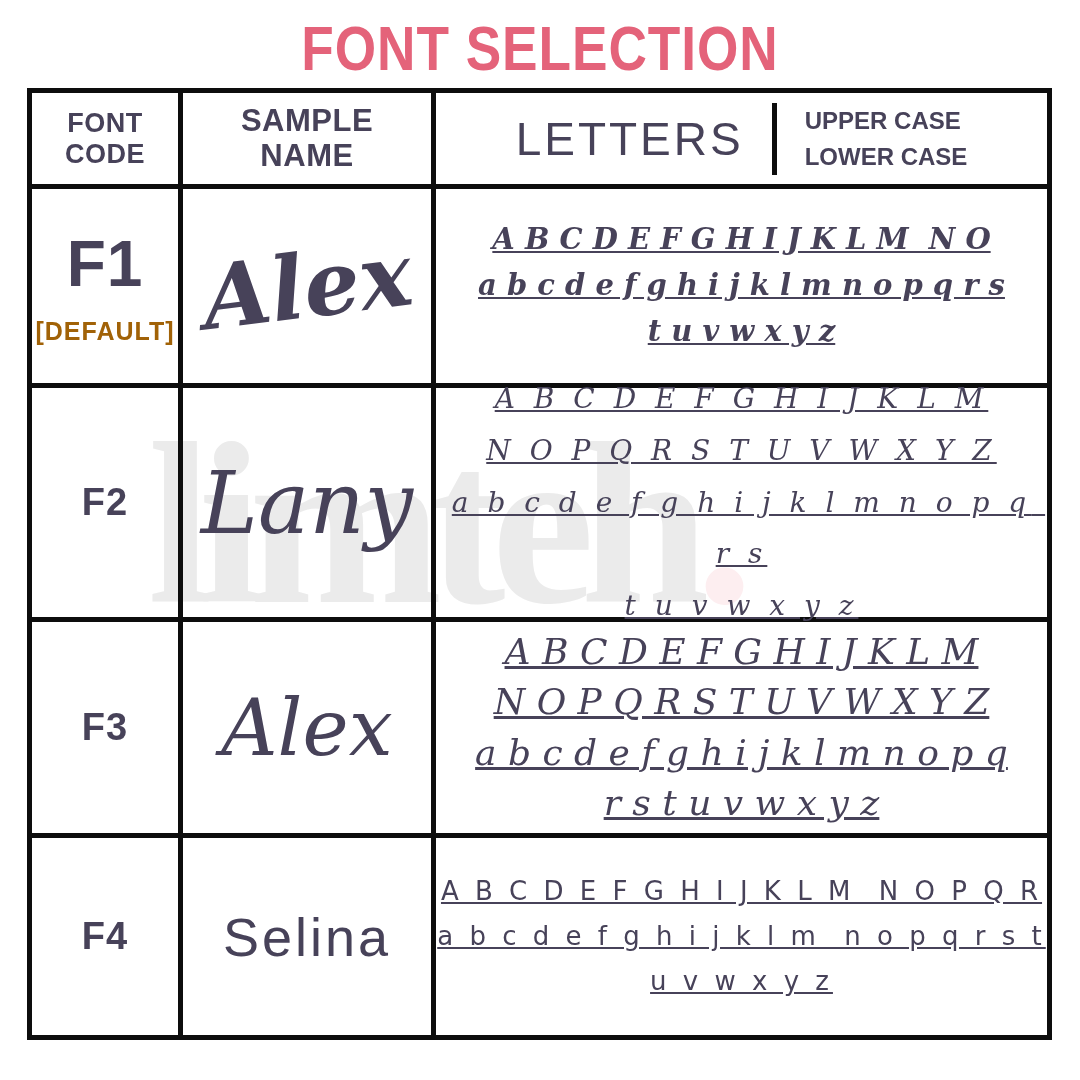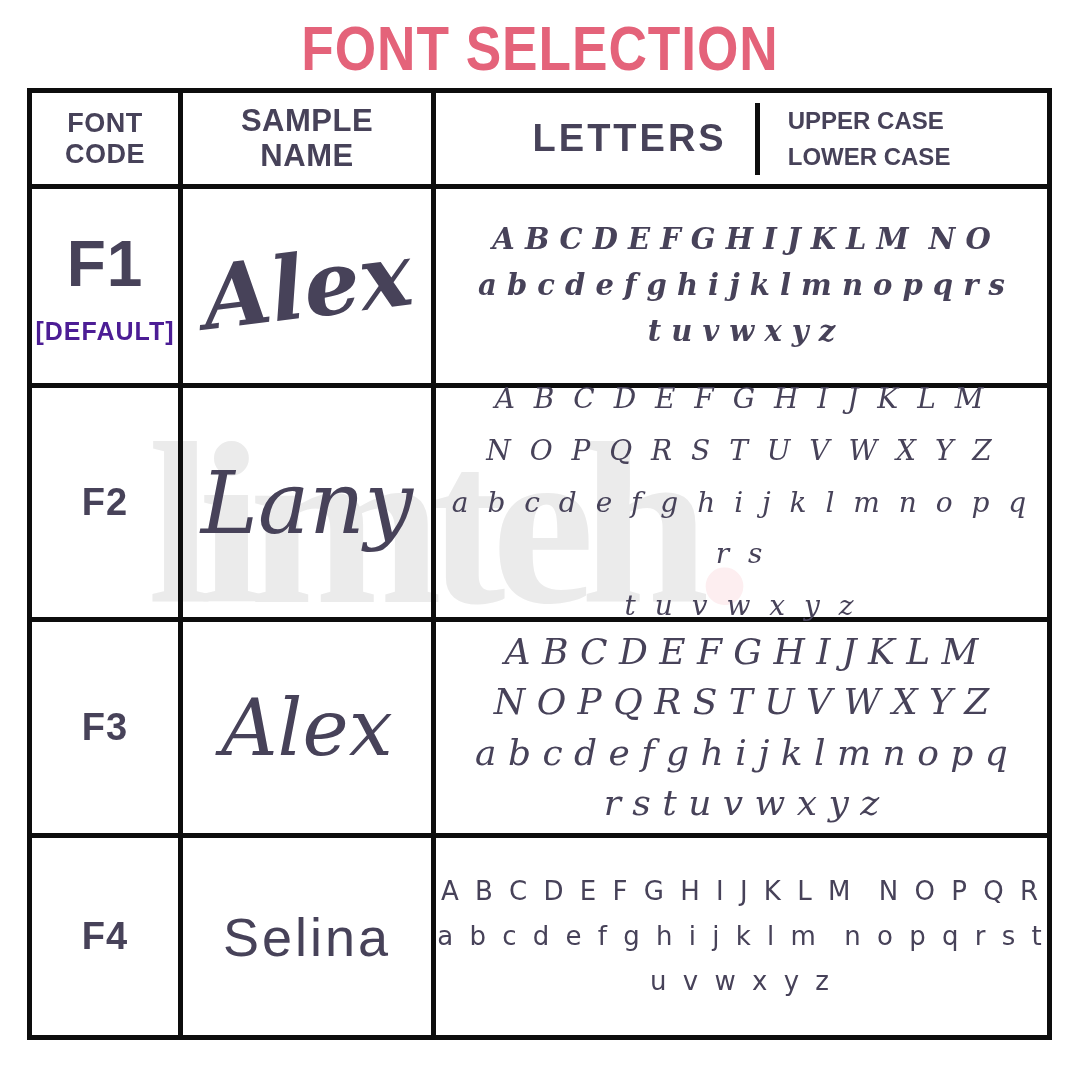"LETTERS" .hdr-letters { font-size: 38px -> 46px; font-weight: bold -> normal }
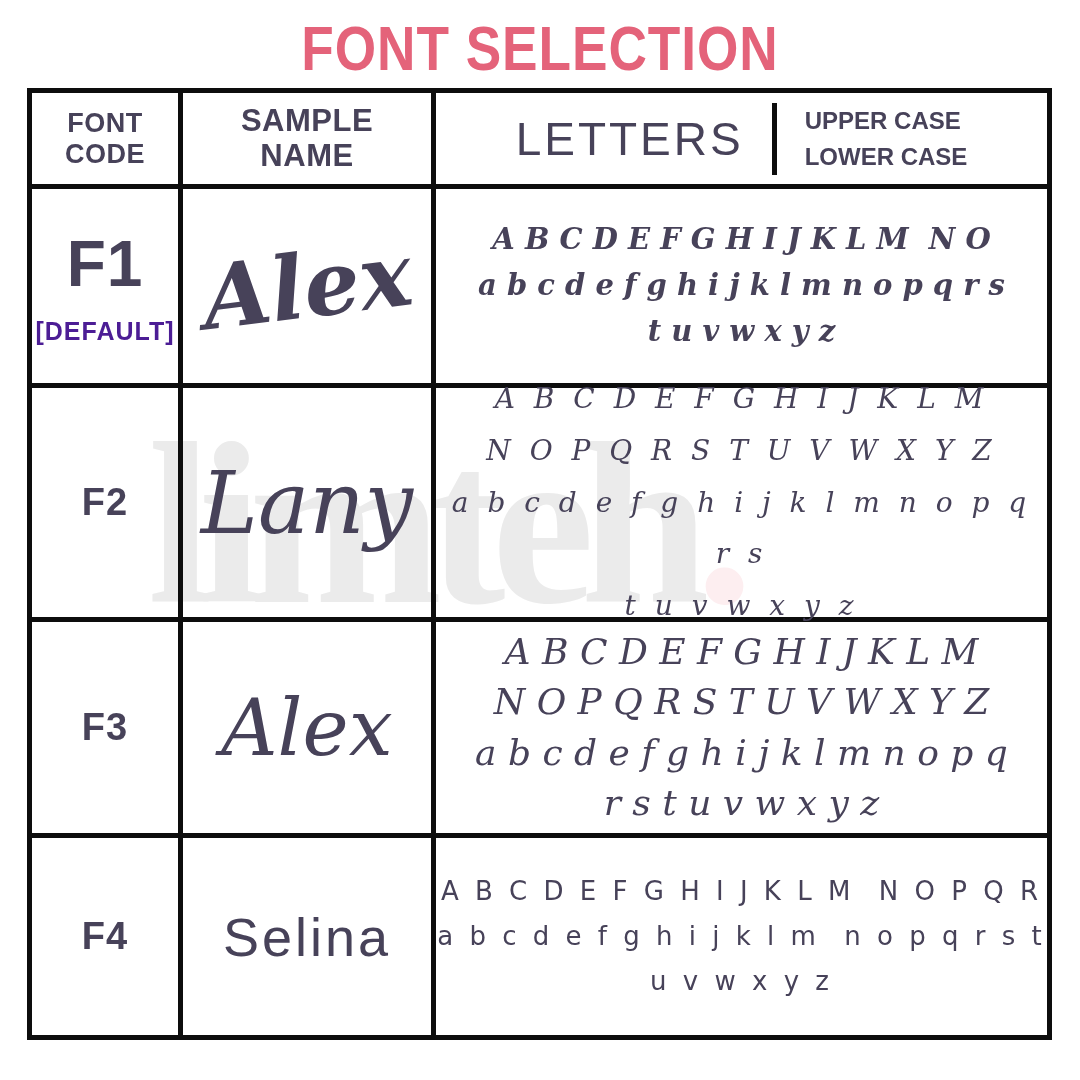"A B C D E" .letters .line { text-decoration: none -> underline }
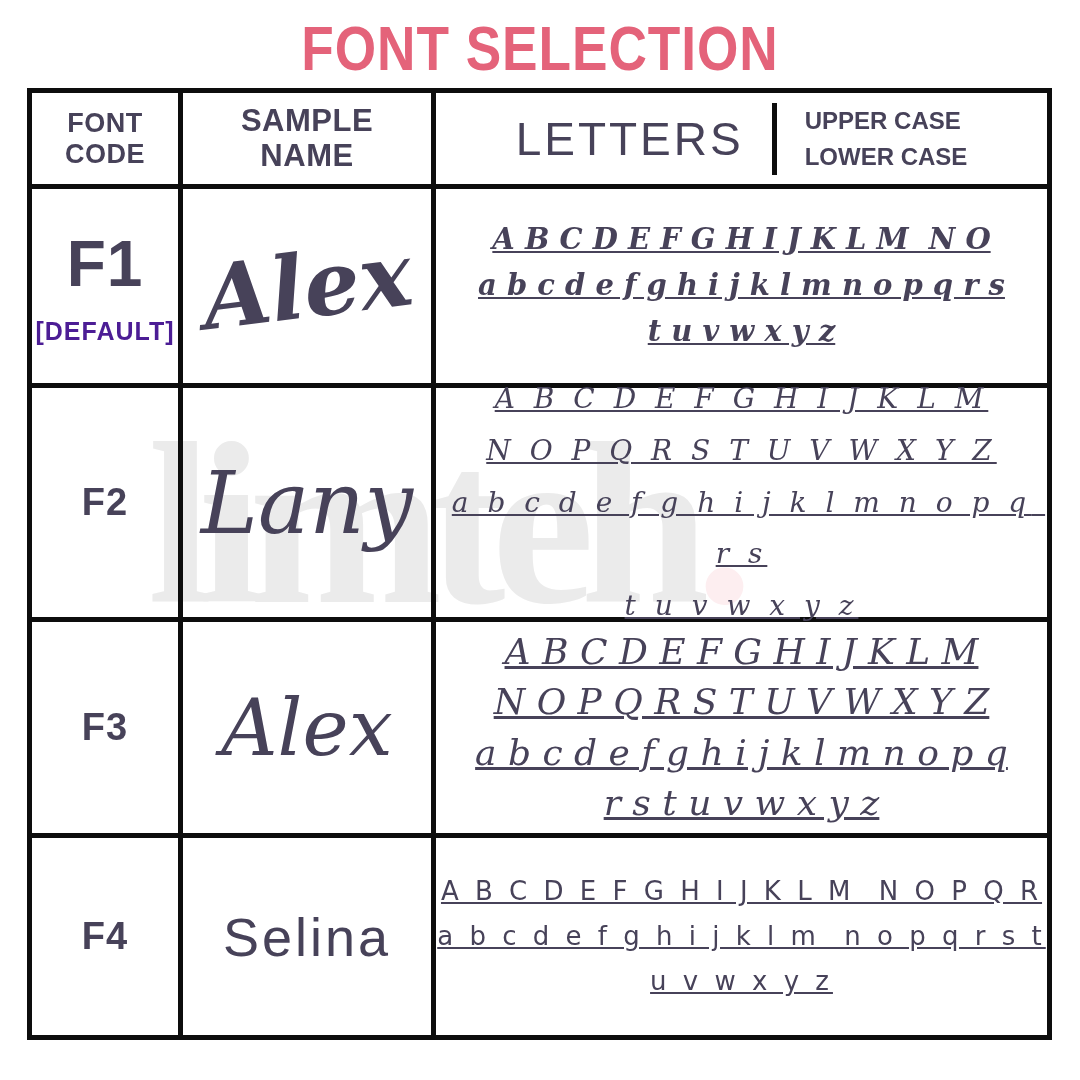"[DEFAULT]" .badge { color: #4c1d95 -> #a16207 }
